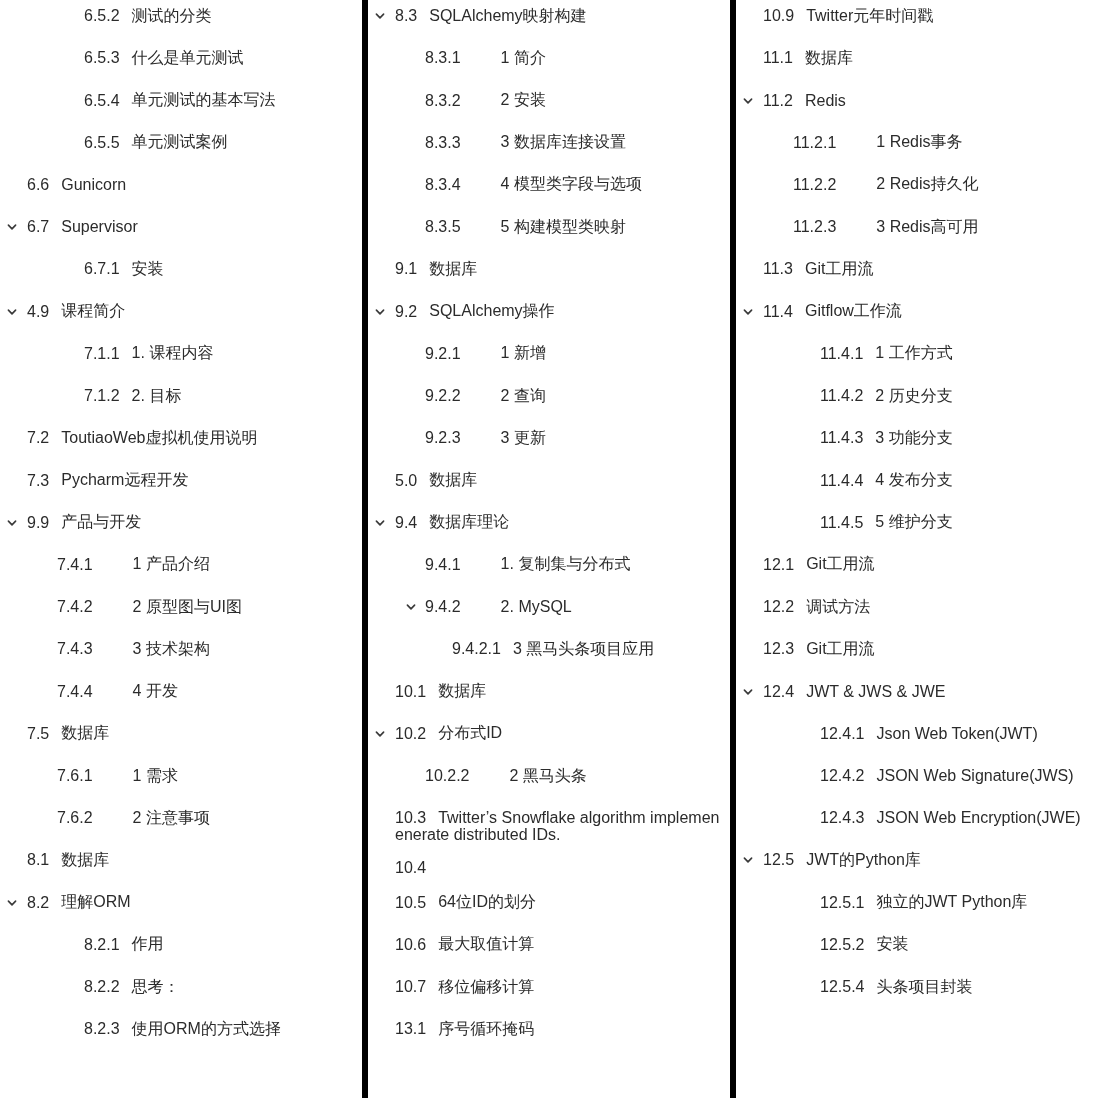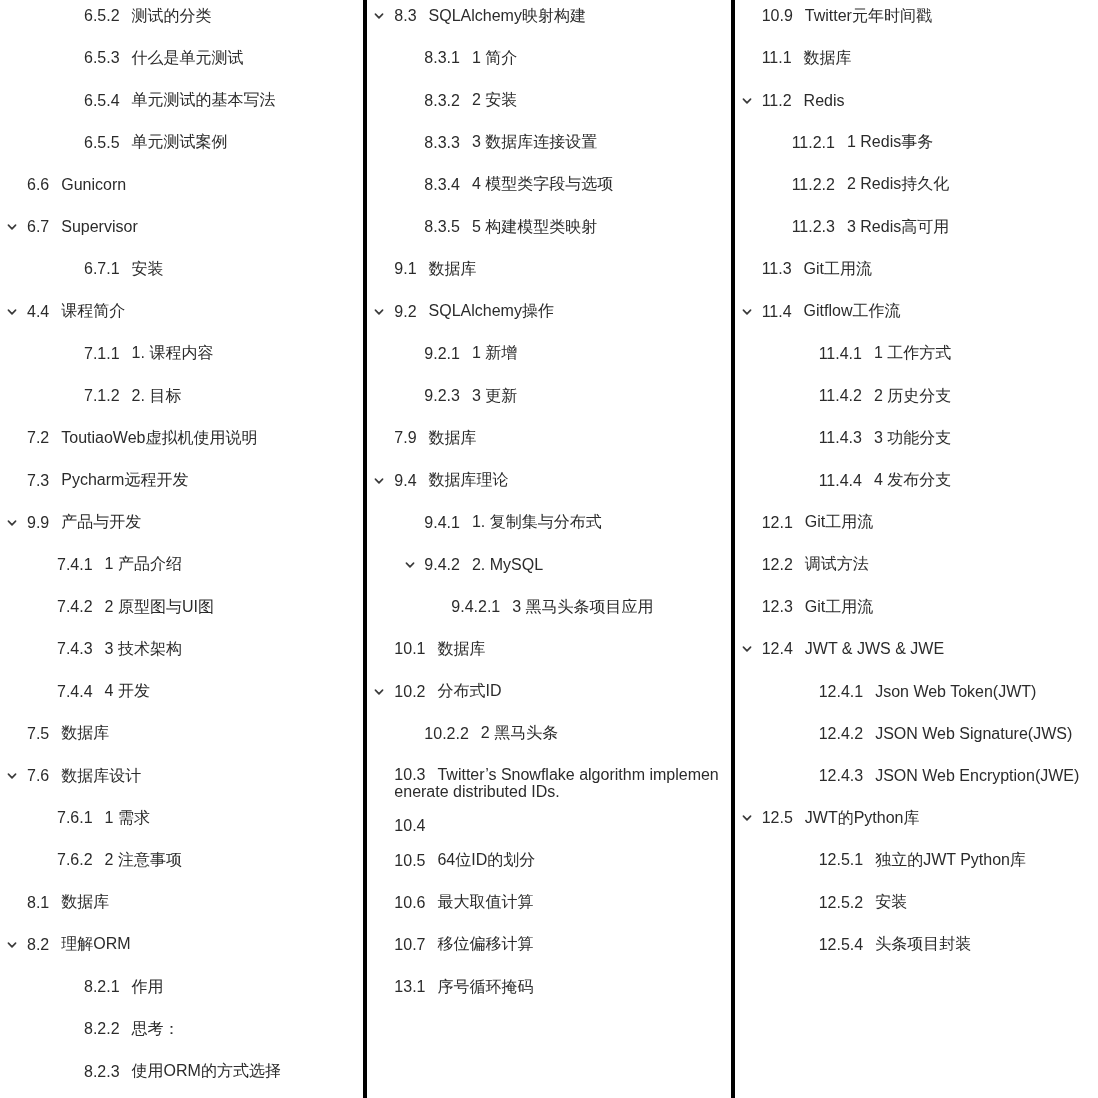"8.3" .col.divided { border-left: 4px solid #000000 -> 6px solid #000000 }
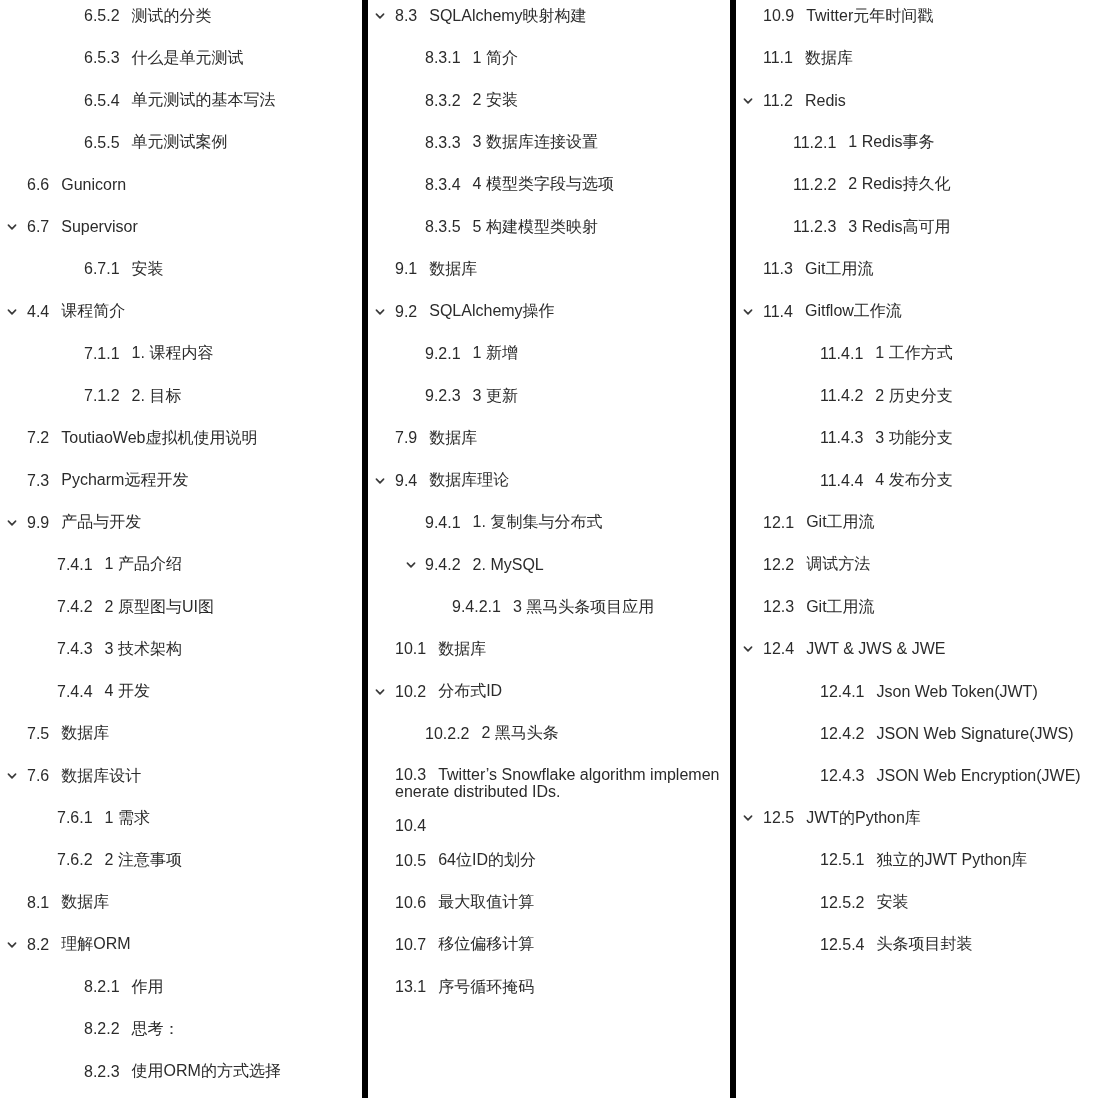"8.3.1" .lvl-mid { gap: none -> 28px }
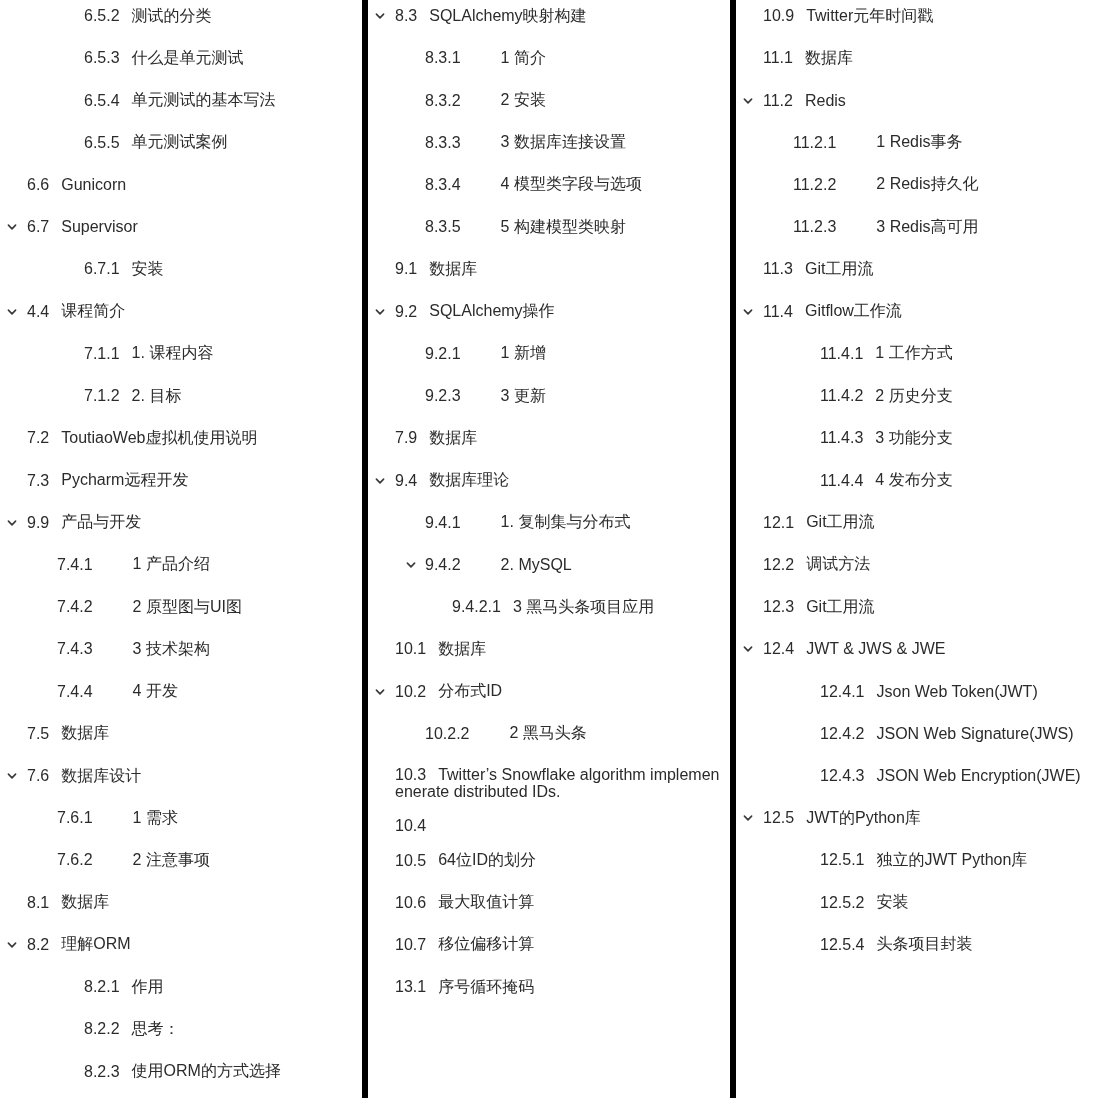"4.4" span.num { text: 4.4 -> 4.9 }
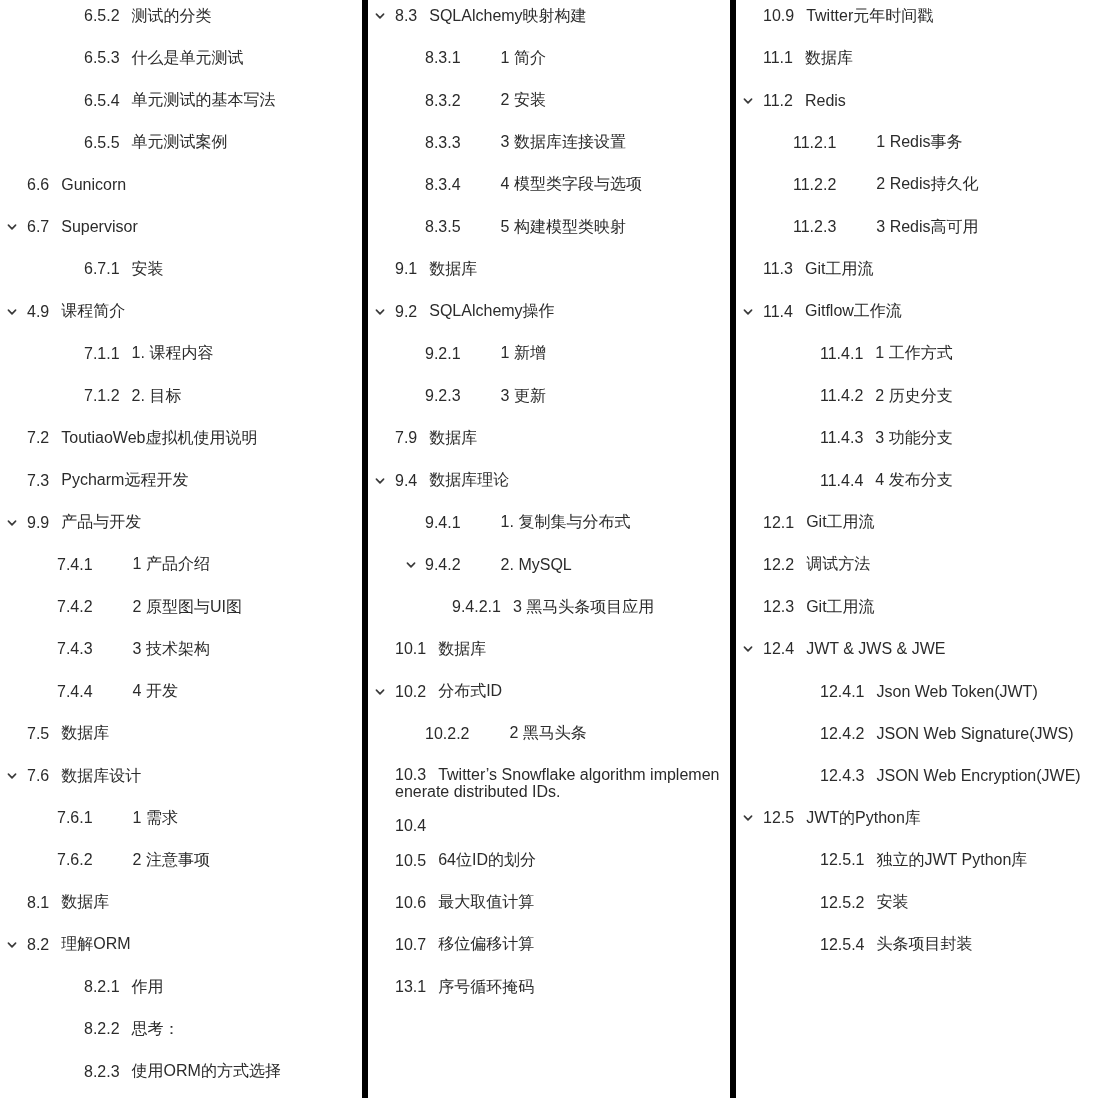"9.2.2" div.row { html: none -> <div> <span>9.2.2</span> <span>2 查询</span> </div> }
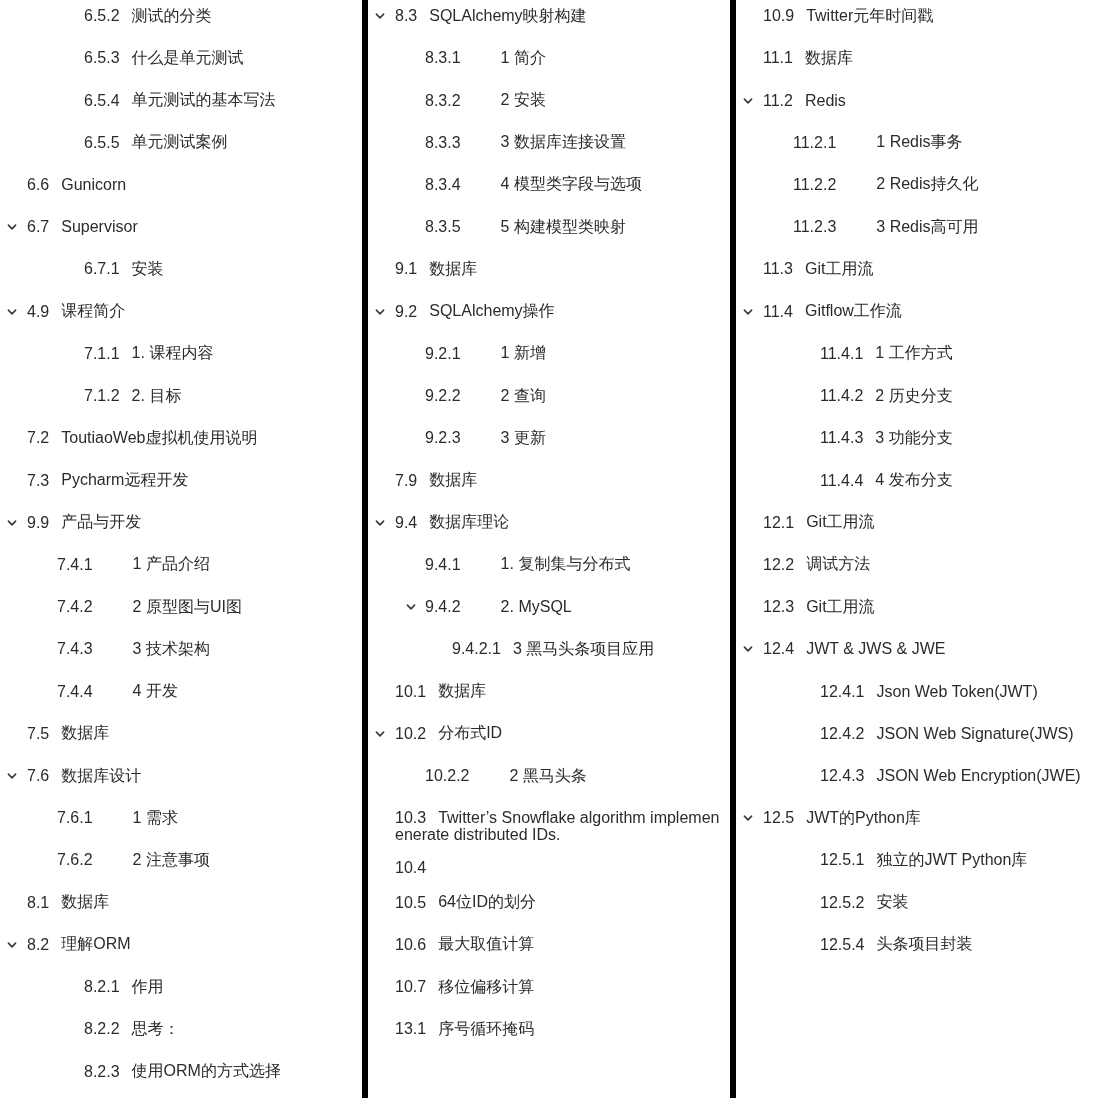"7.9" span.num { text: 7.9 -> 5.0 }
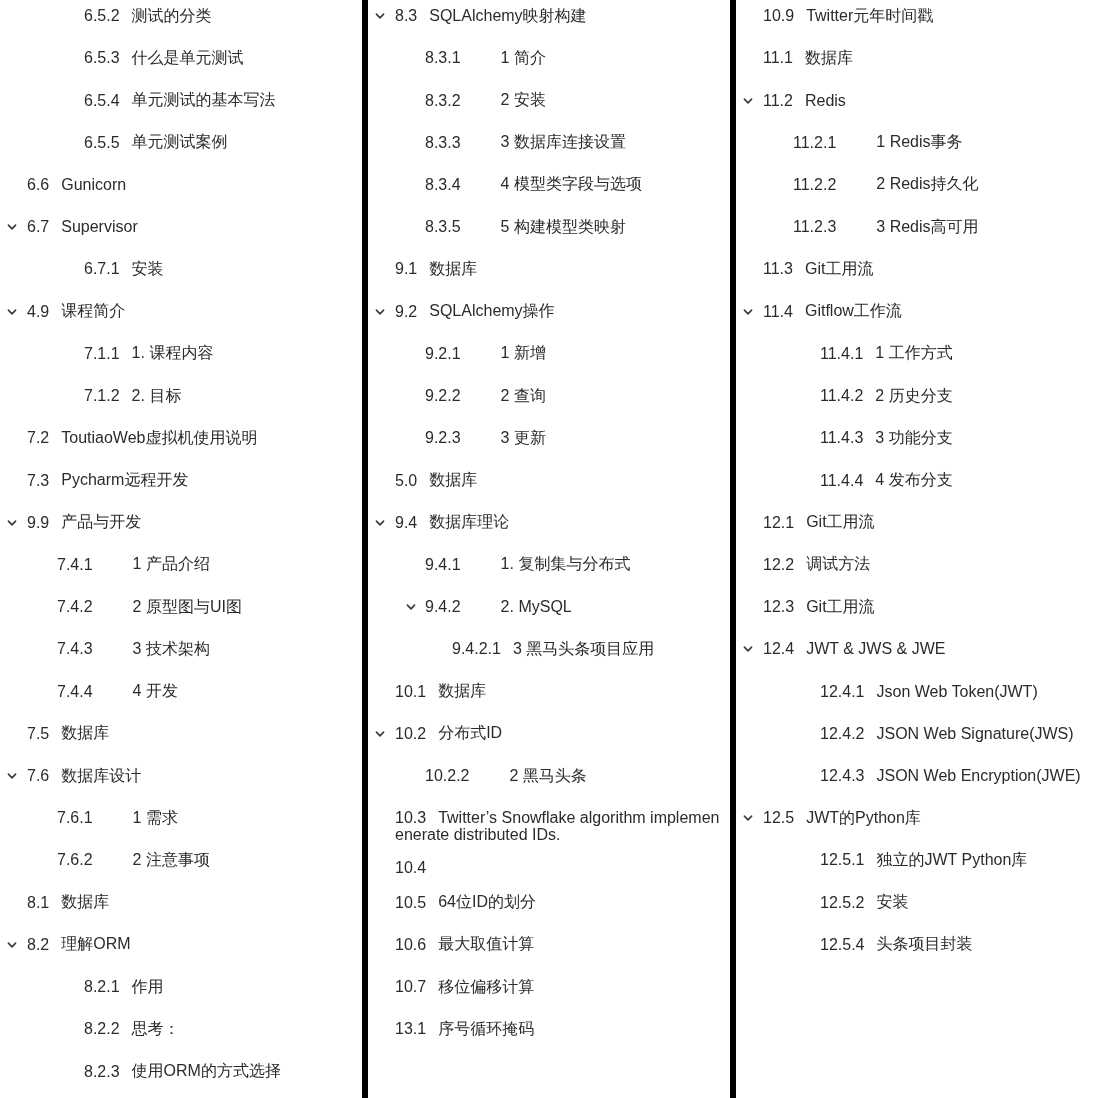"11.4.5" div.row { html: none -> <div> <span>11.4.5</span> <span>5 维护分支</span> </div> }
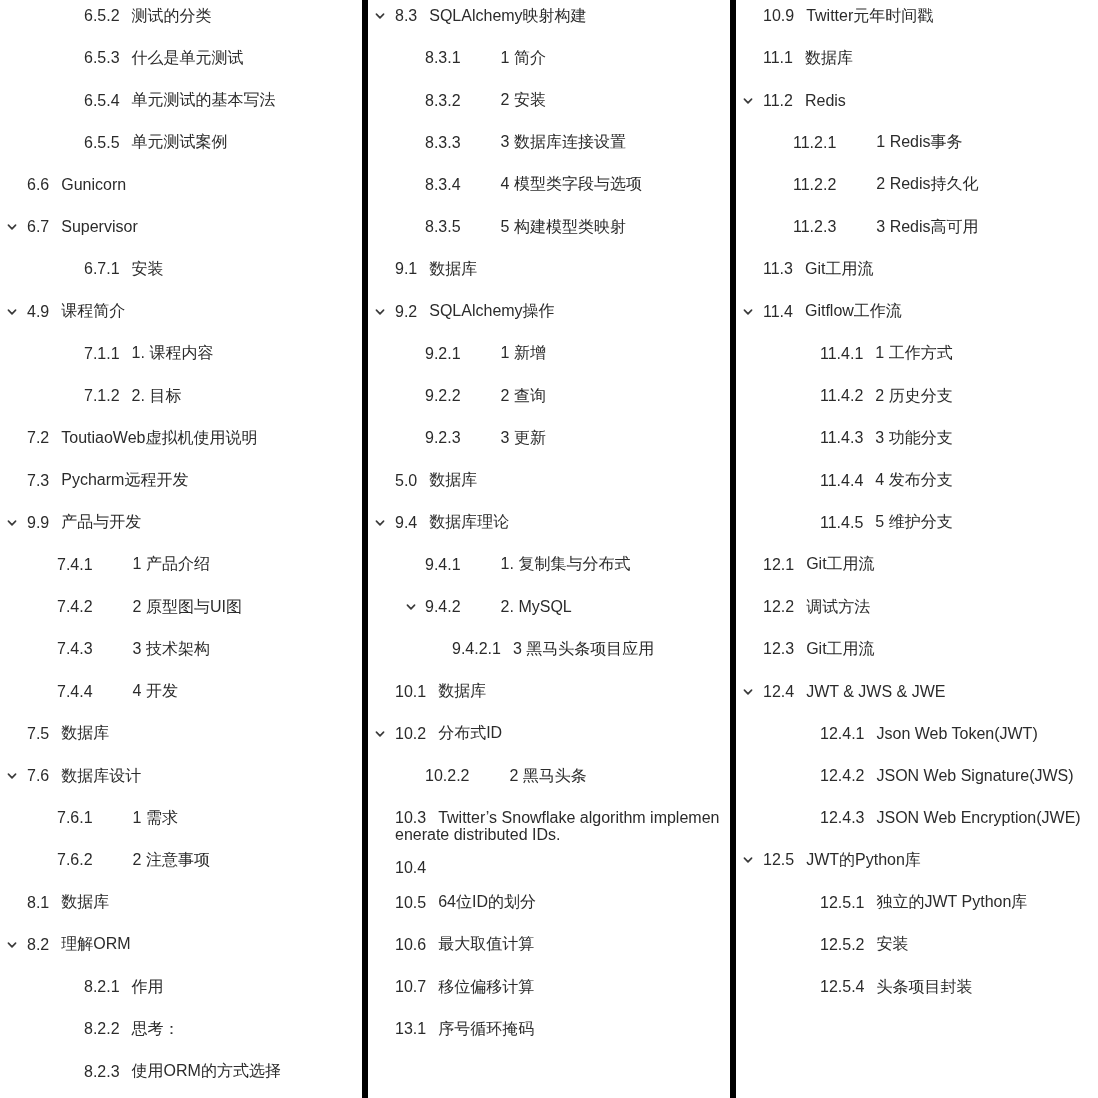"7.6" div.row { html: <div> <span><svg> <path></path> </svg></span> <span>7.6</span> <span>数据库设计</span> </div> -> none }
